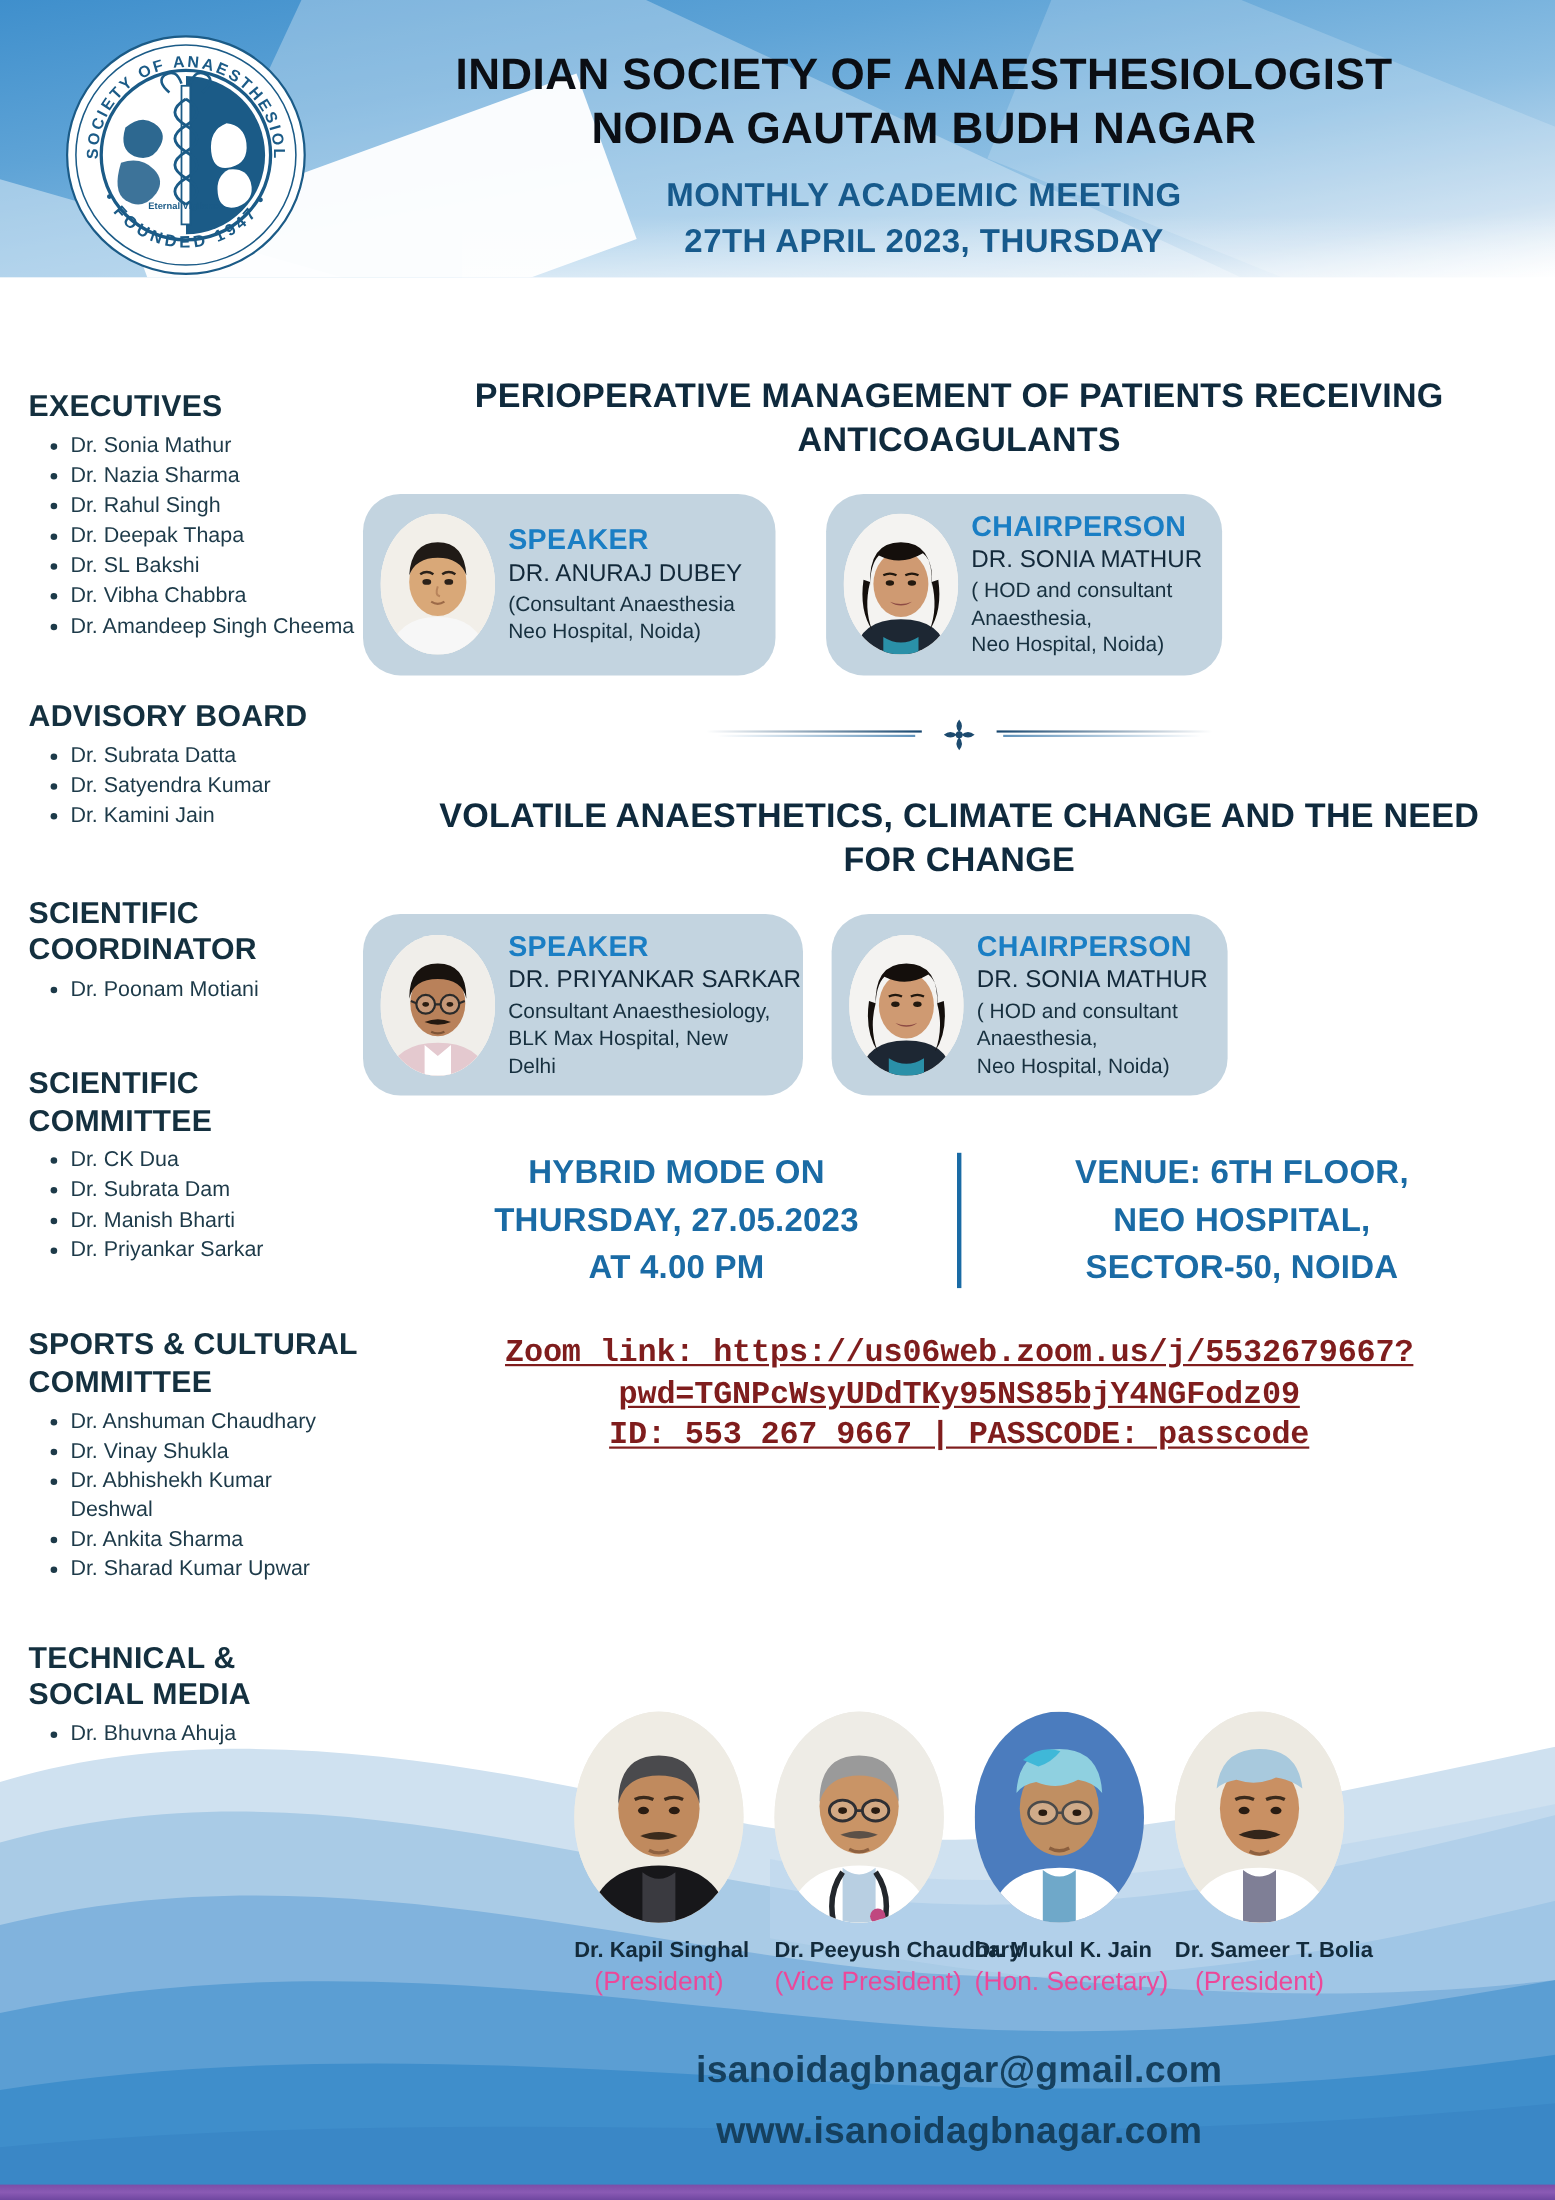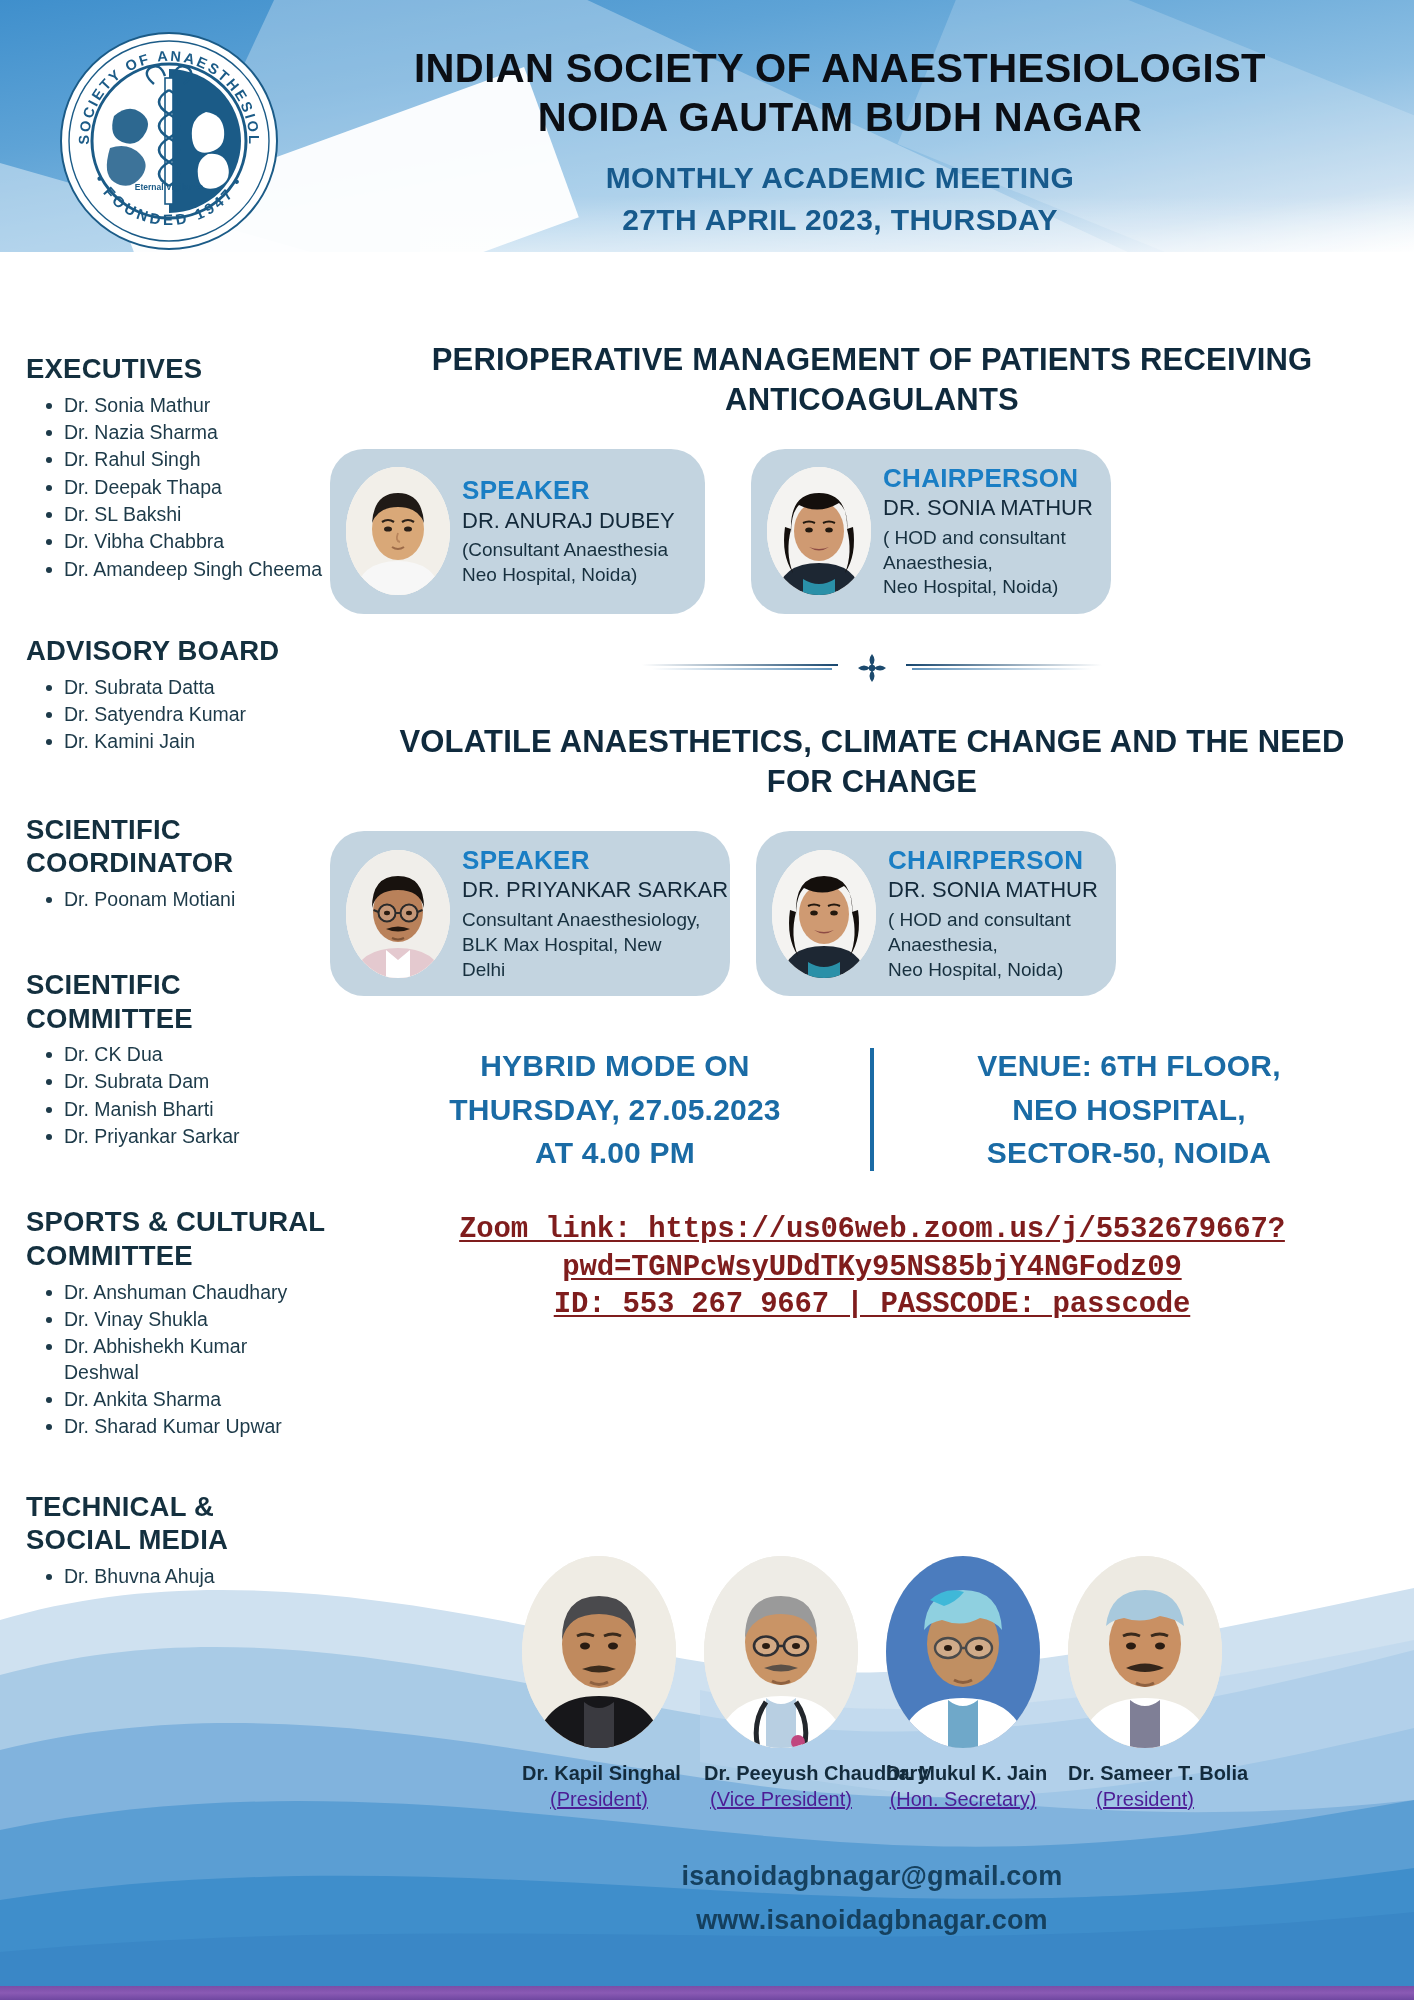"(President)" .officer-role { color: #4c1d95 -> #ec4899; font-size: 20px -> 24px; text-decoration: underline -> none }
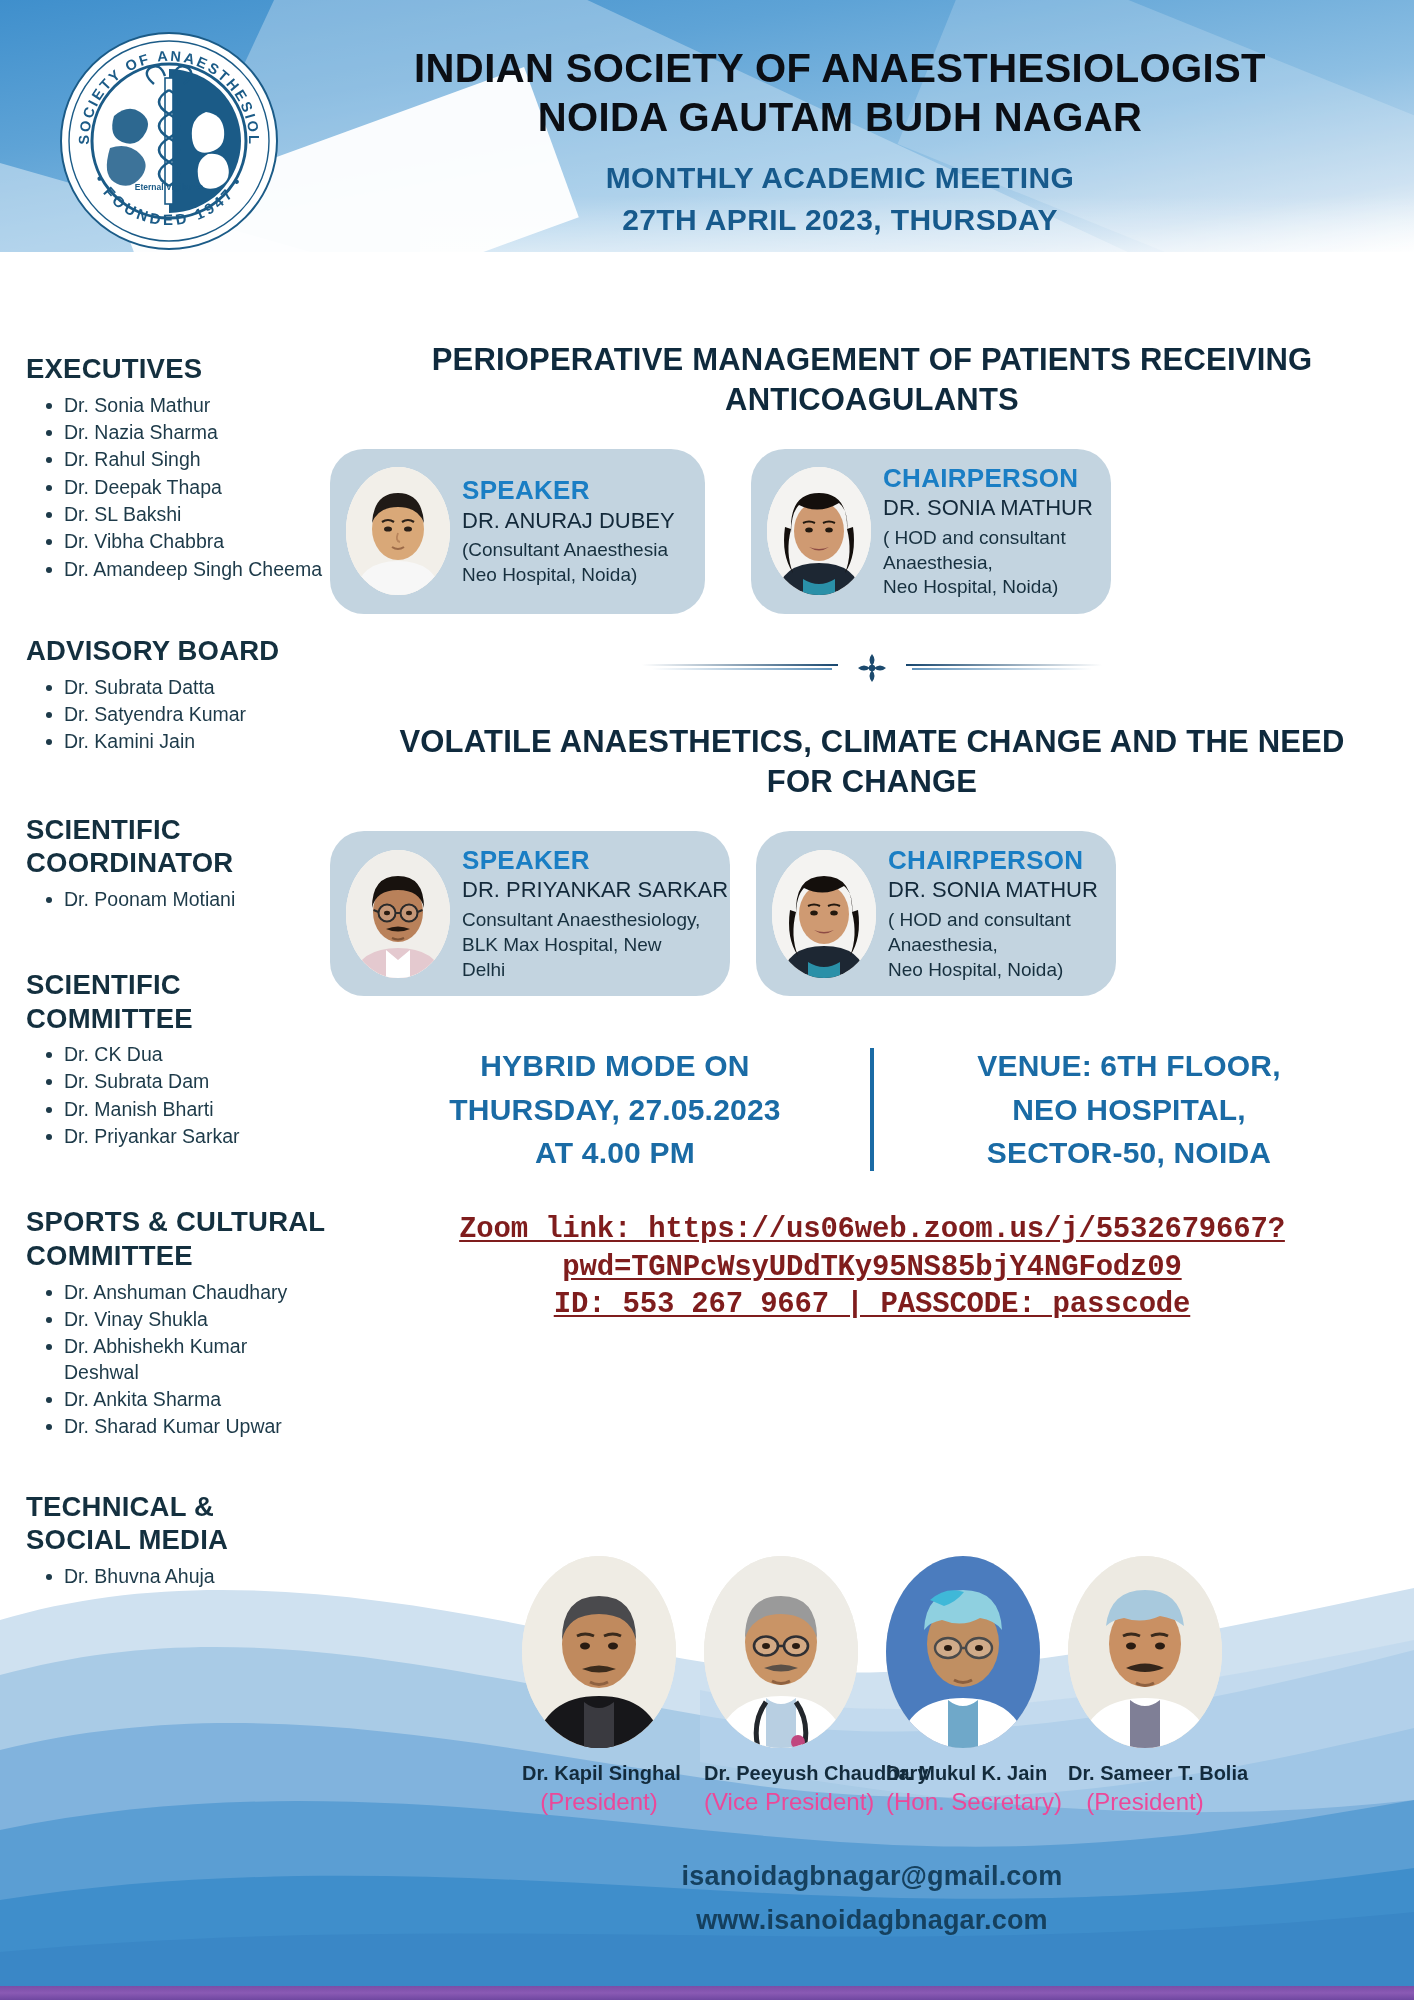"isanoidagbnagar@gmail.com" .contact-email, .contact-site { font-size: 27px -> 34px }
